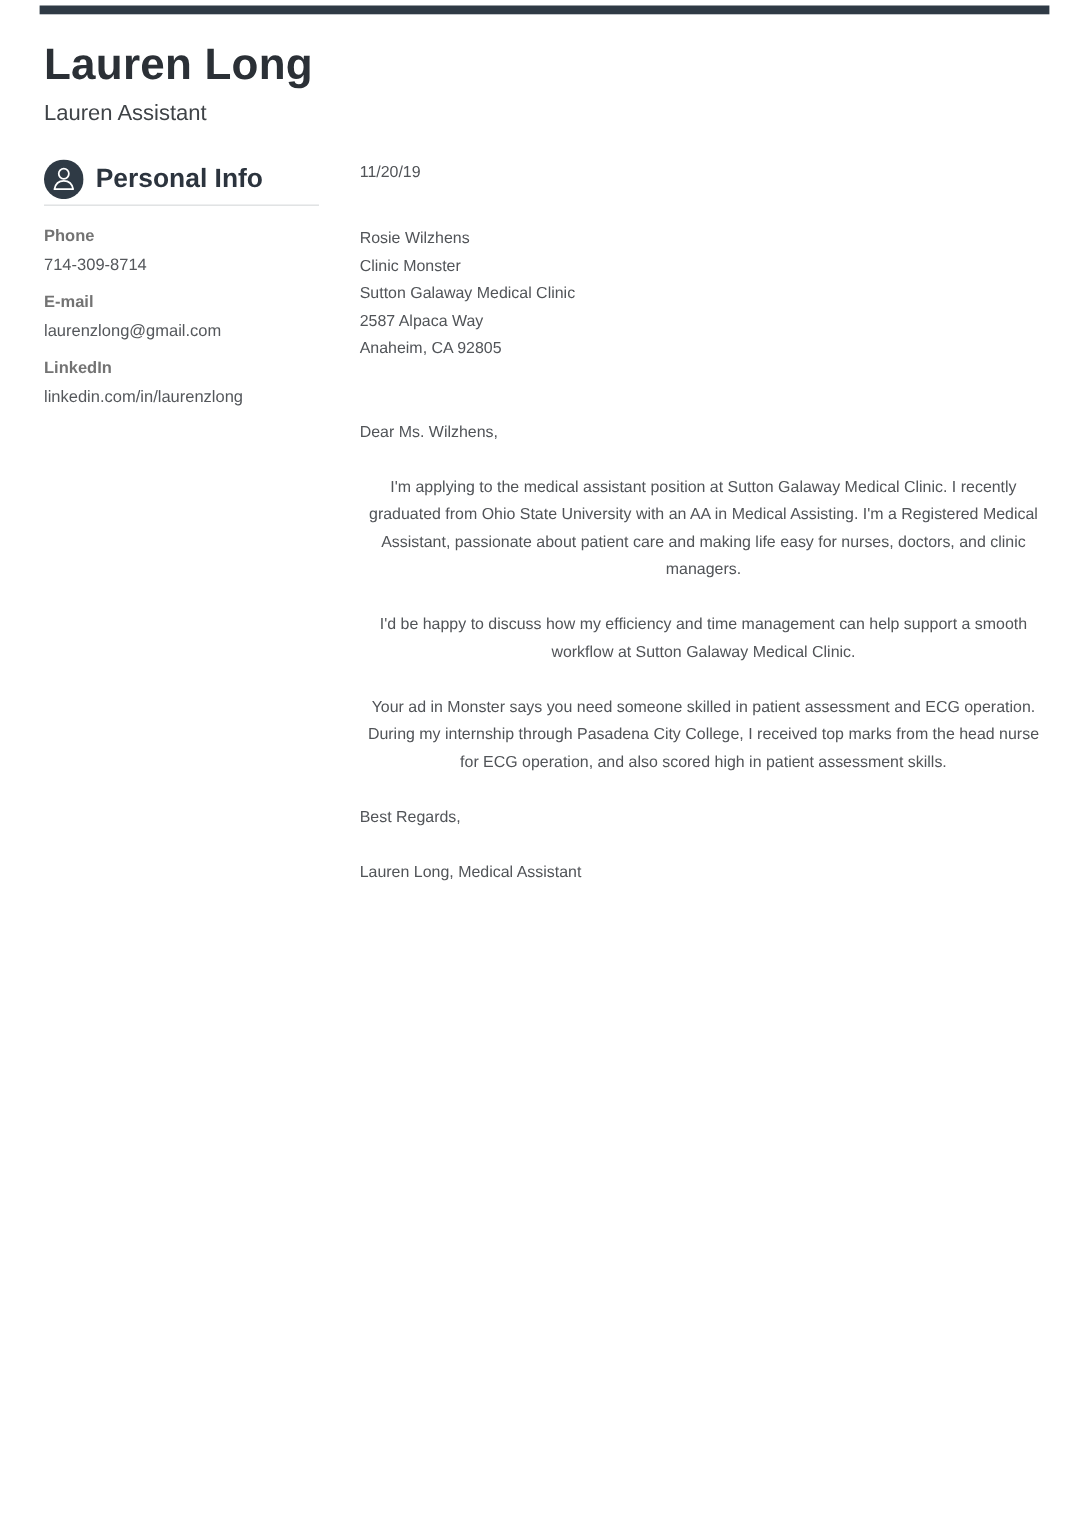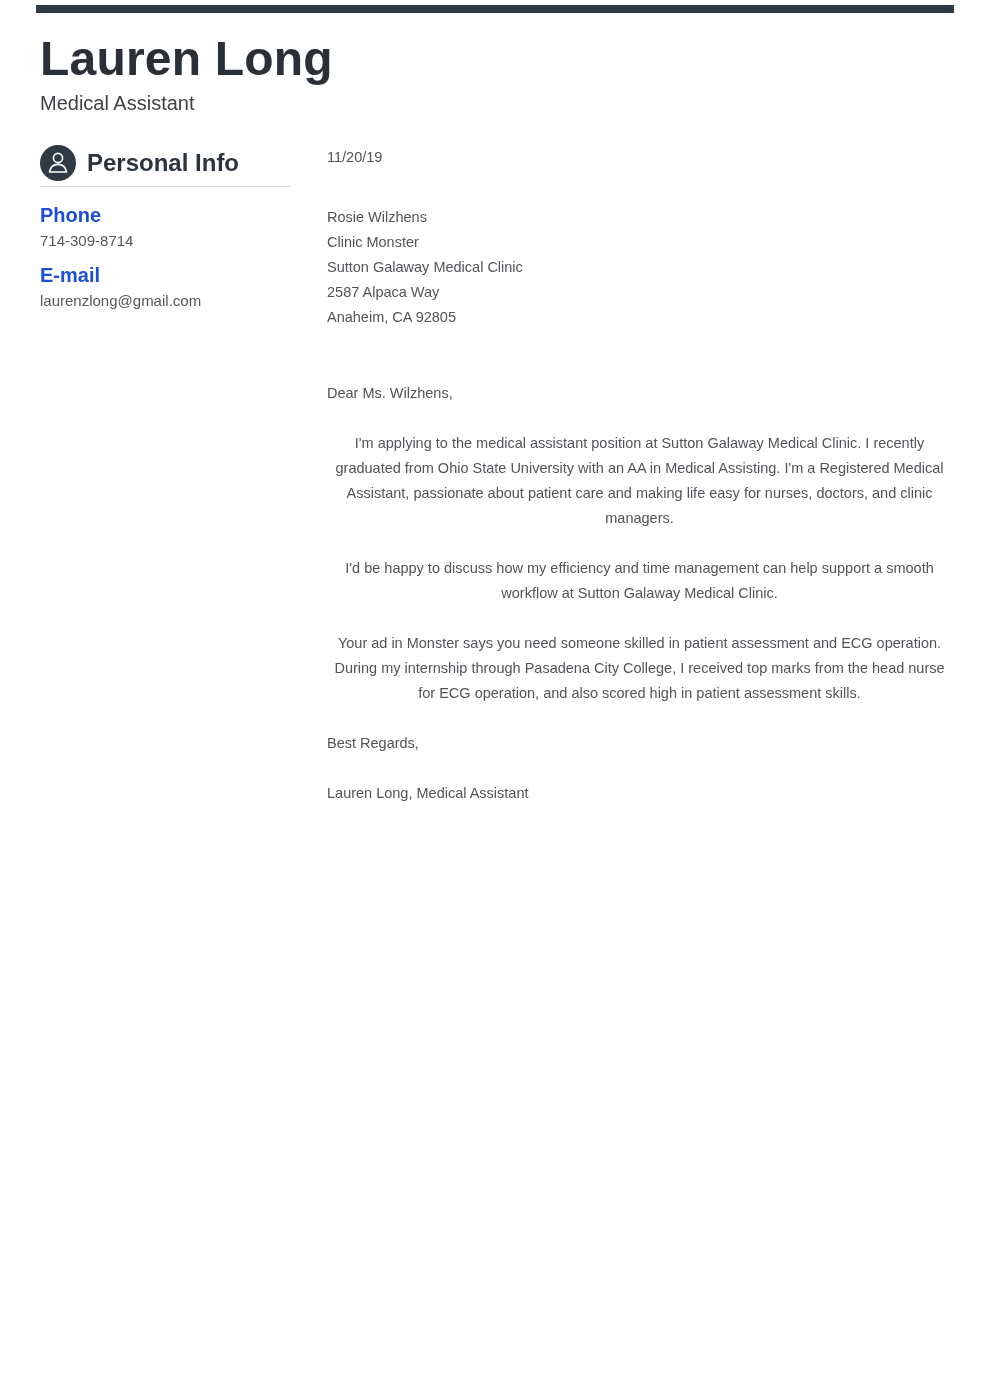"Lauren Long" .doc-name { font-size: 48px -> 40px }
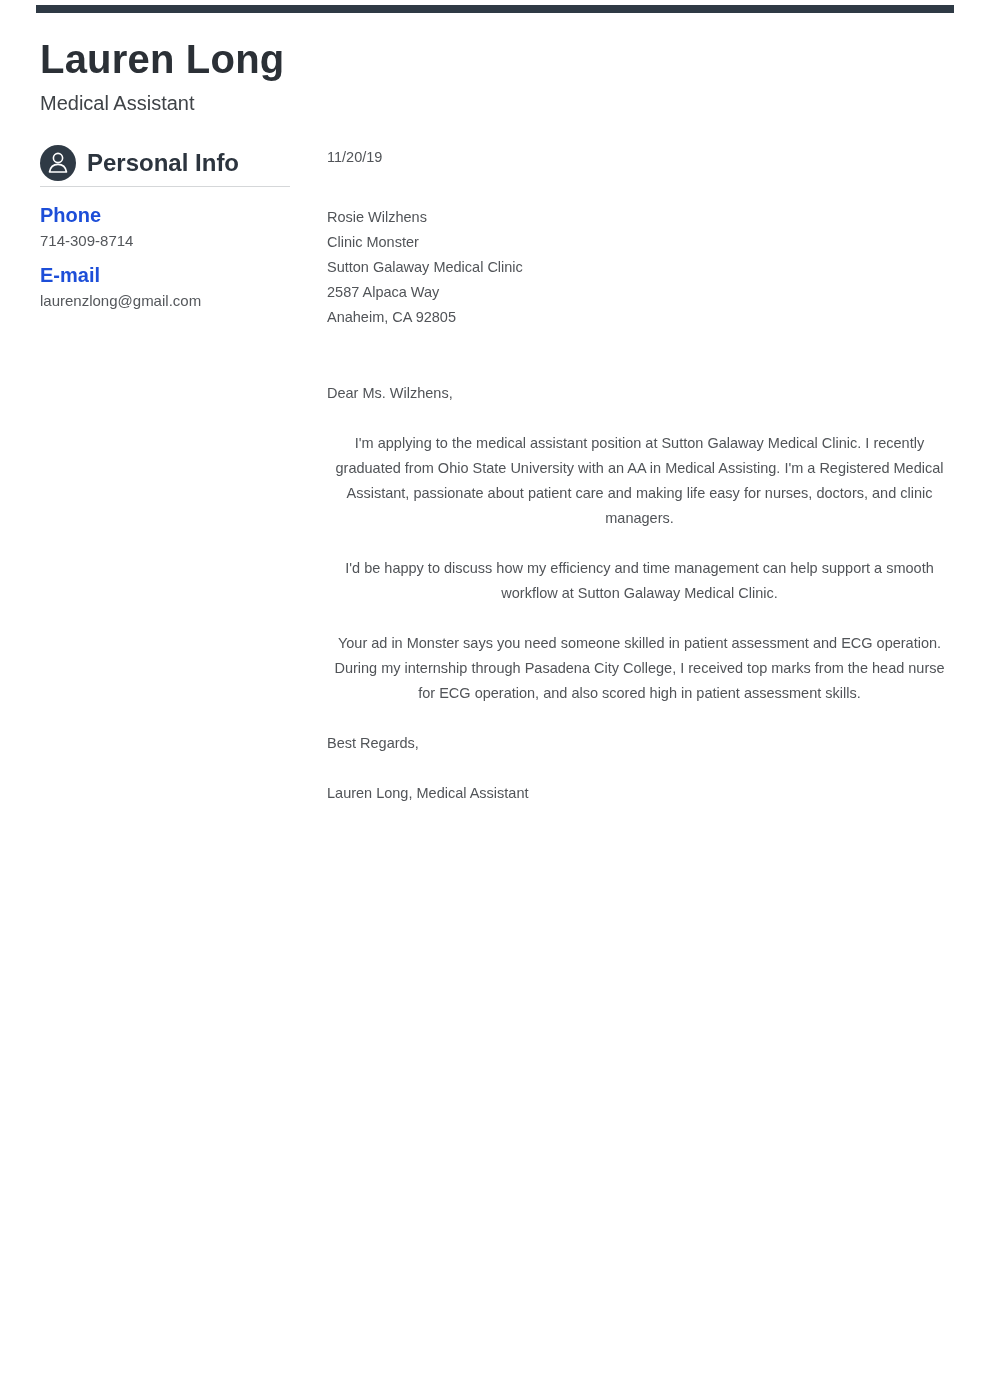"Medical Assistant" div.doc-title { text: Medical -> Lauren }
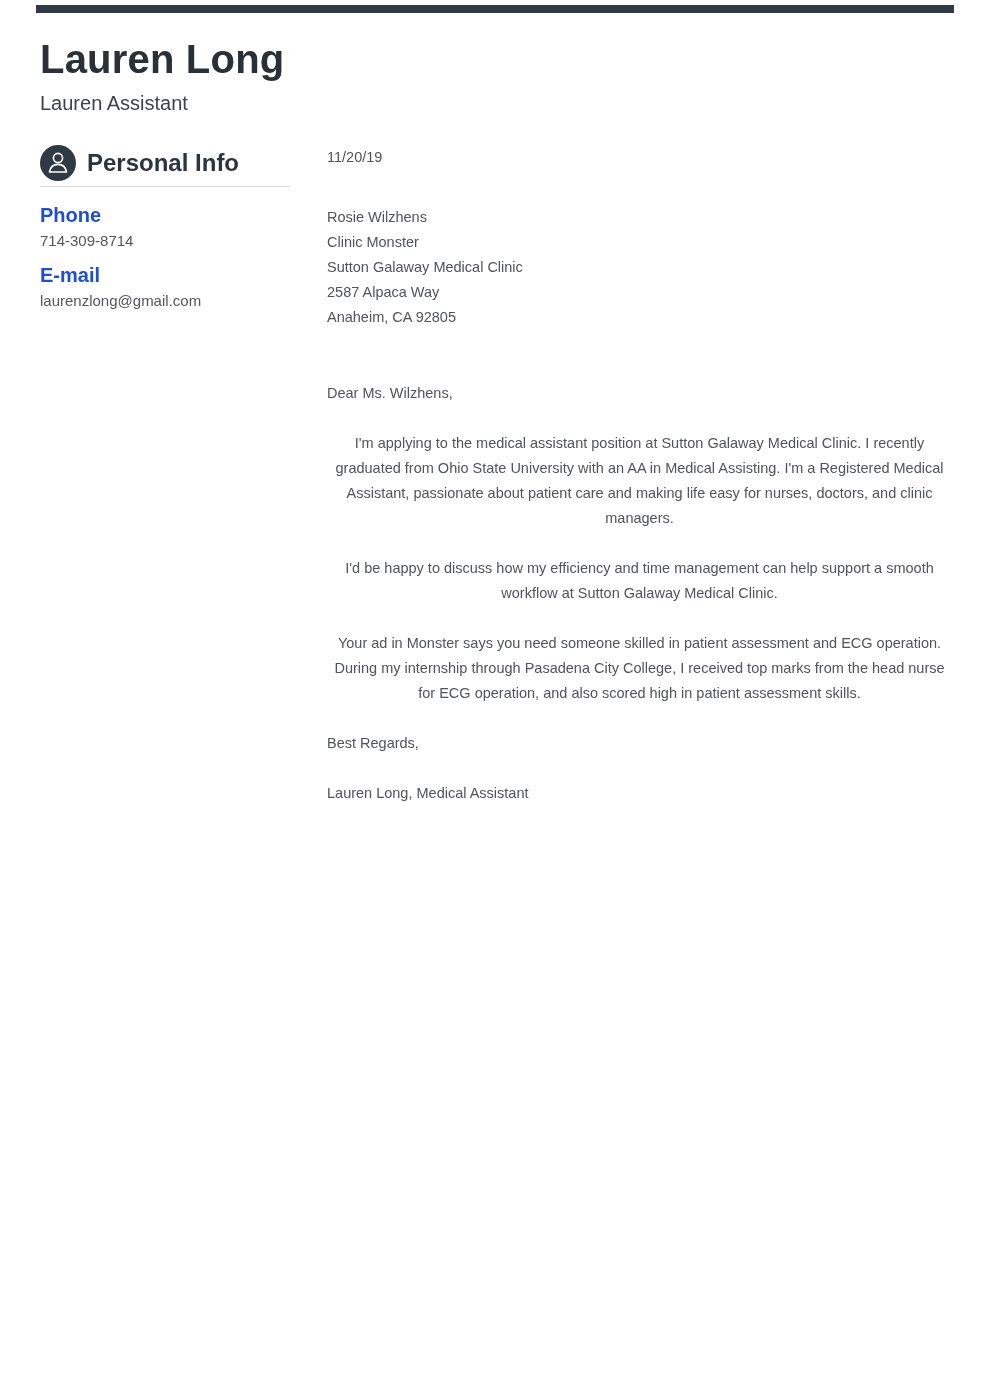"Phone" .field-label { color: #1d4ed8 -> #737373; font-size: 20px -> 15px }
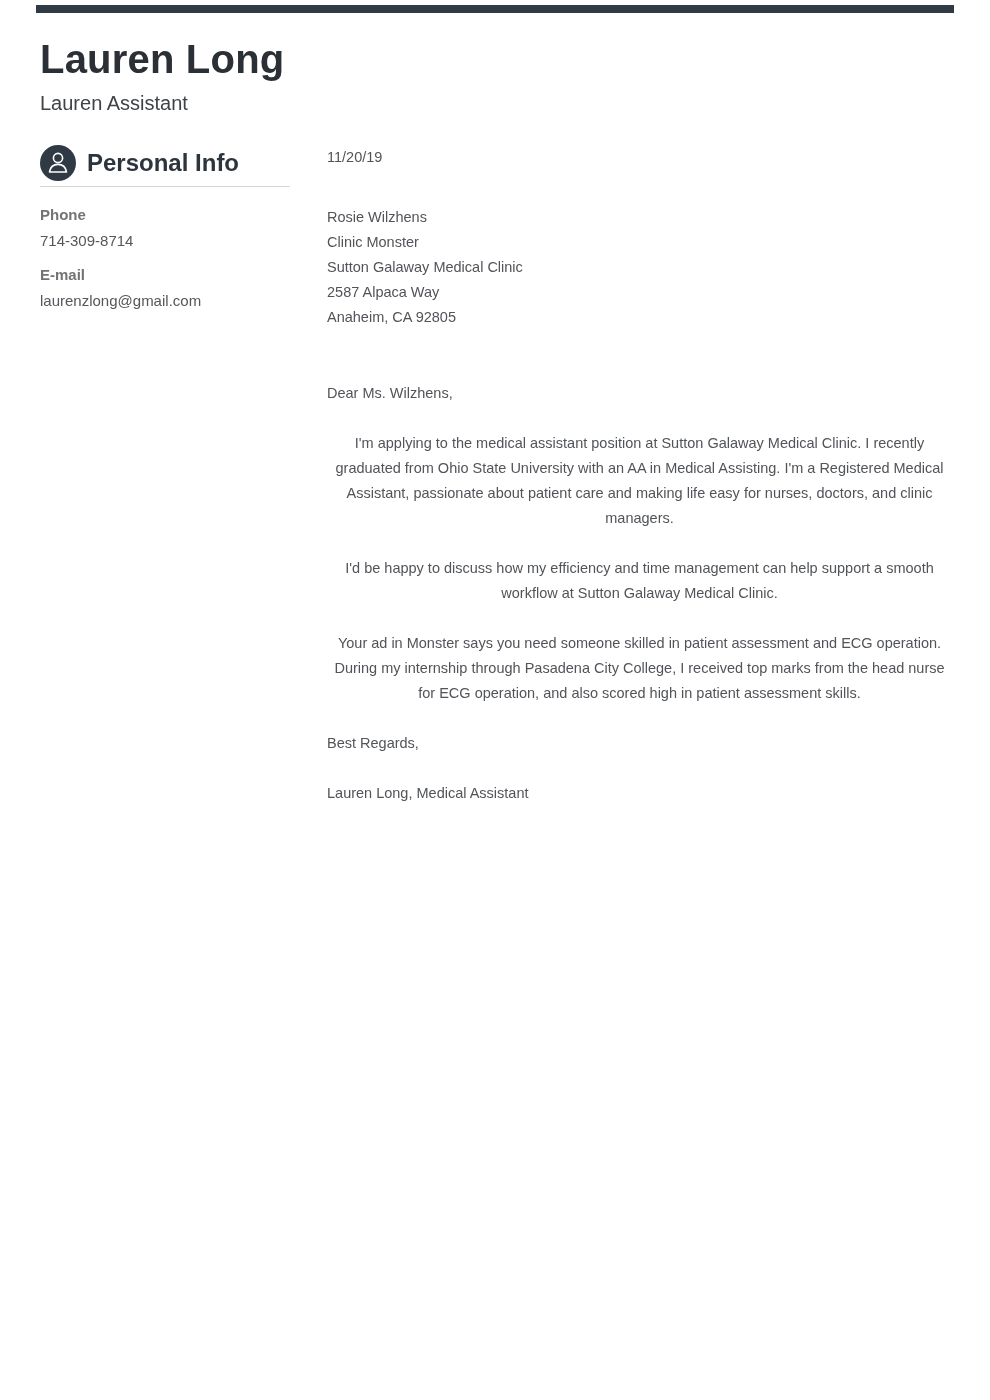"LinkedIn" div.field-group { html: none -> <div> <div>LinkedIn</div> <div>linkedin.com/in/laurenzlong</div> </div> }
